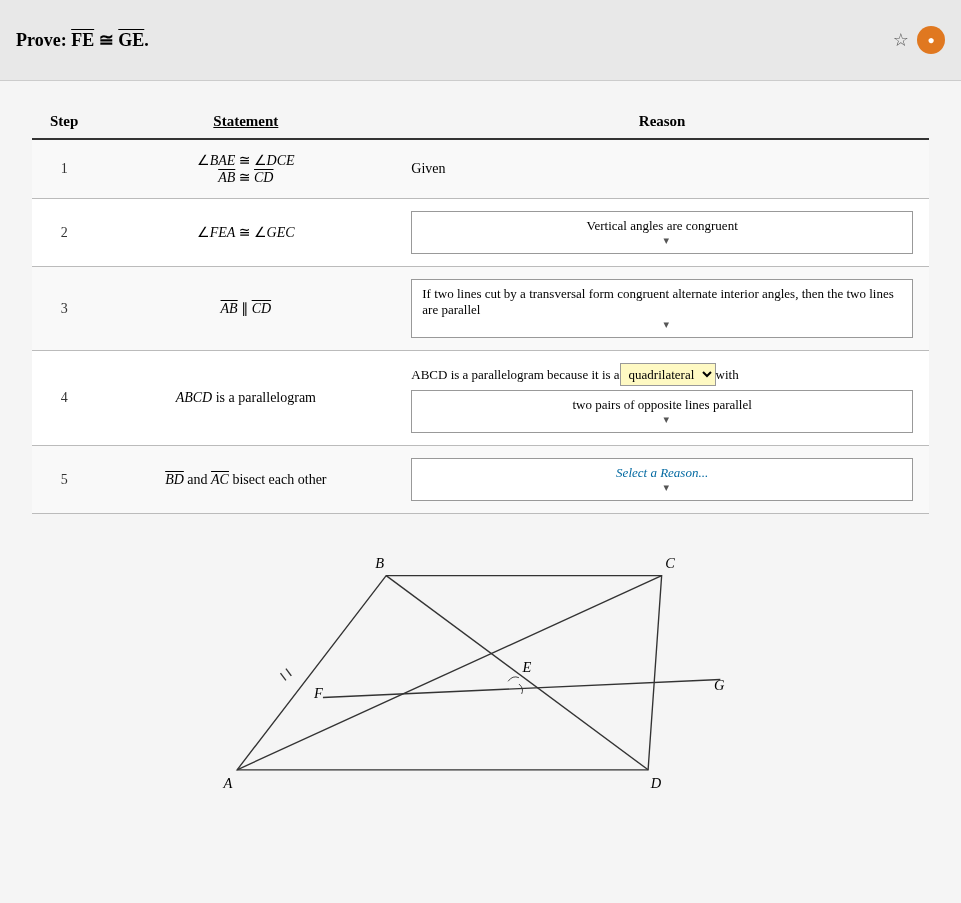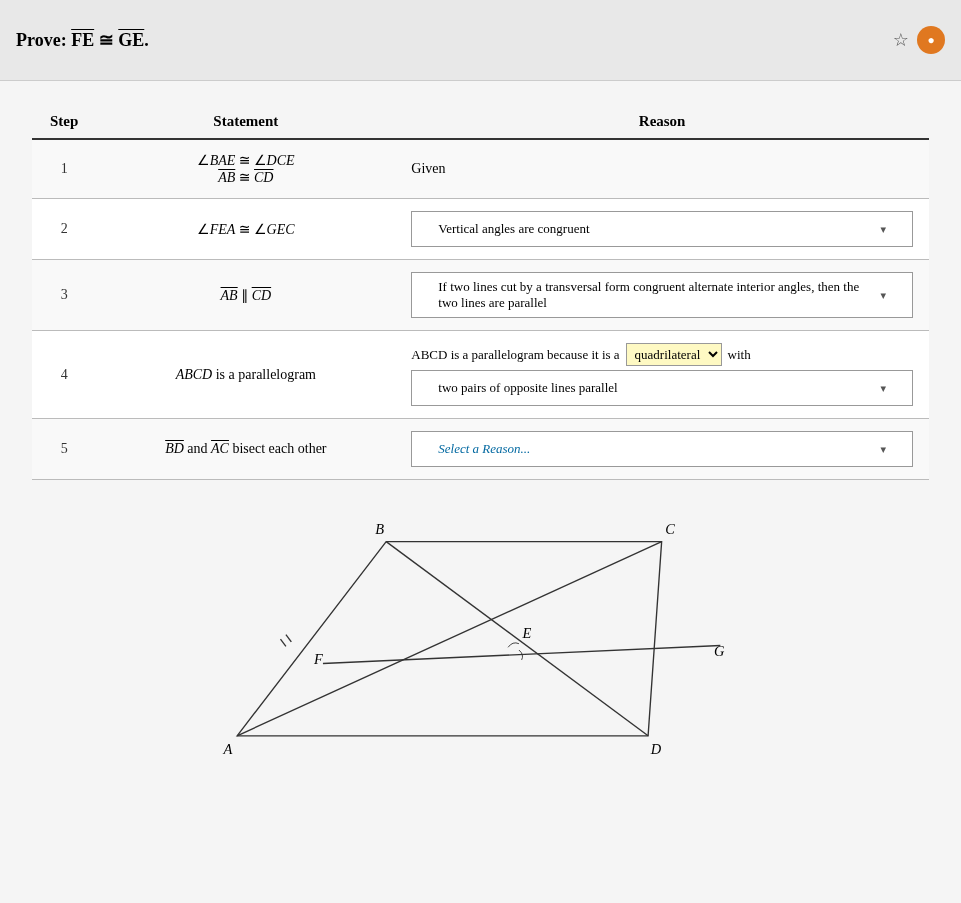"Statement" .proof-table th.center-col { text-decoration: none -> underline }
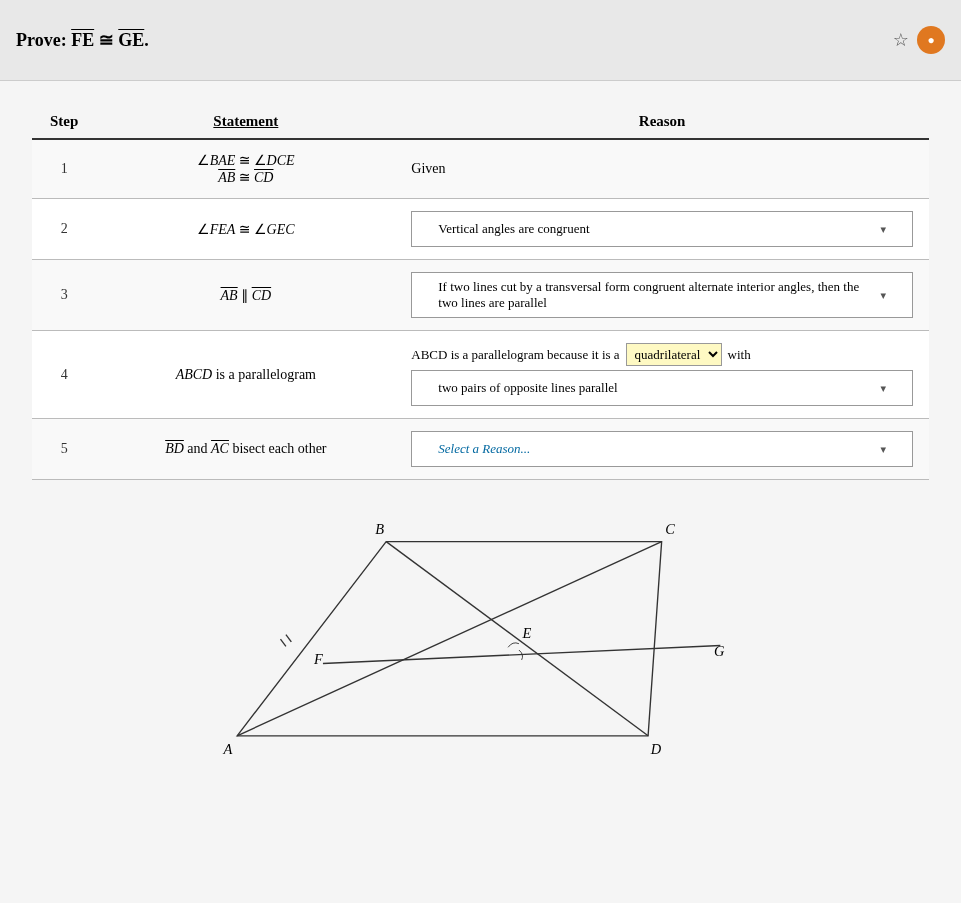"Vertical angles are congruent" .reason-box { flex-direction: none -> column; padding: 6px 26px -> 6px 10px }
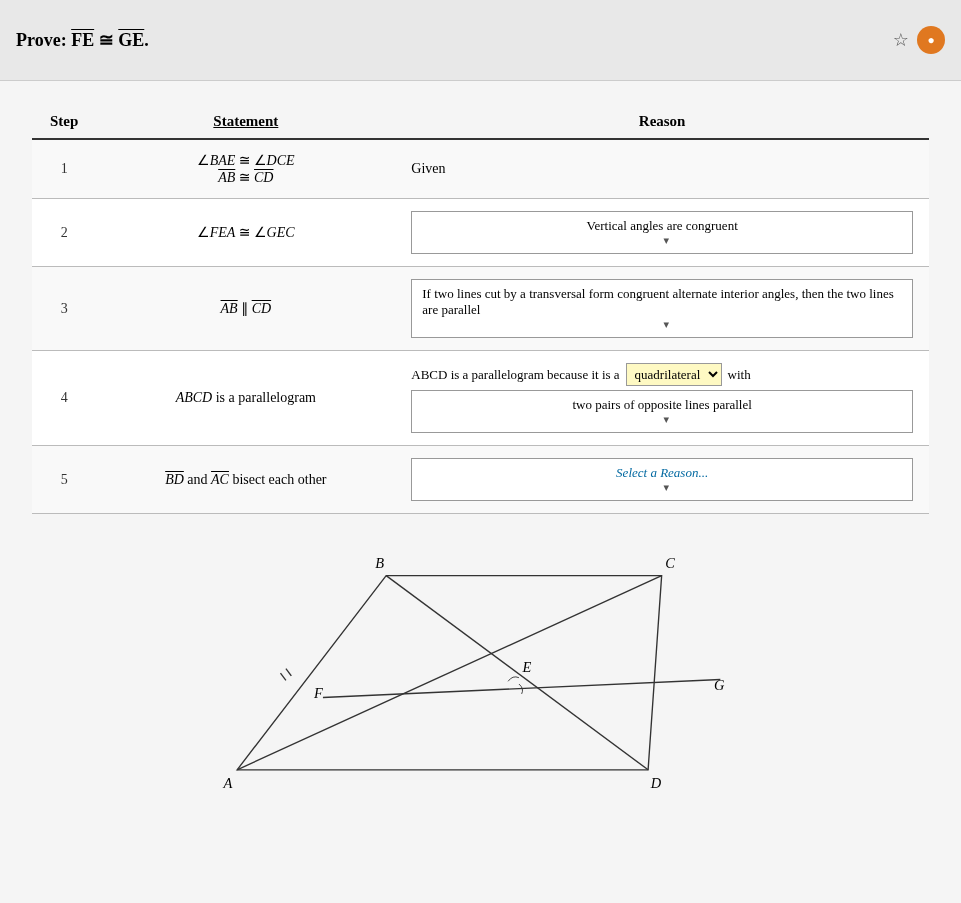"ABCD is a parallelogram because" .step4-first-line { gap: 6px -> 0 }
